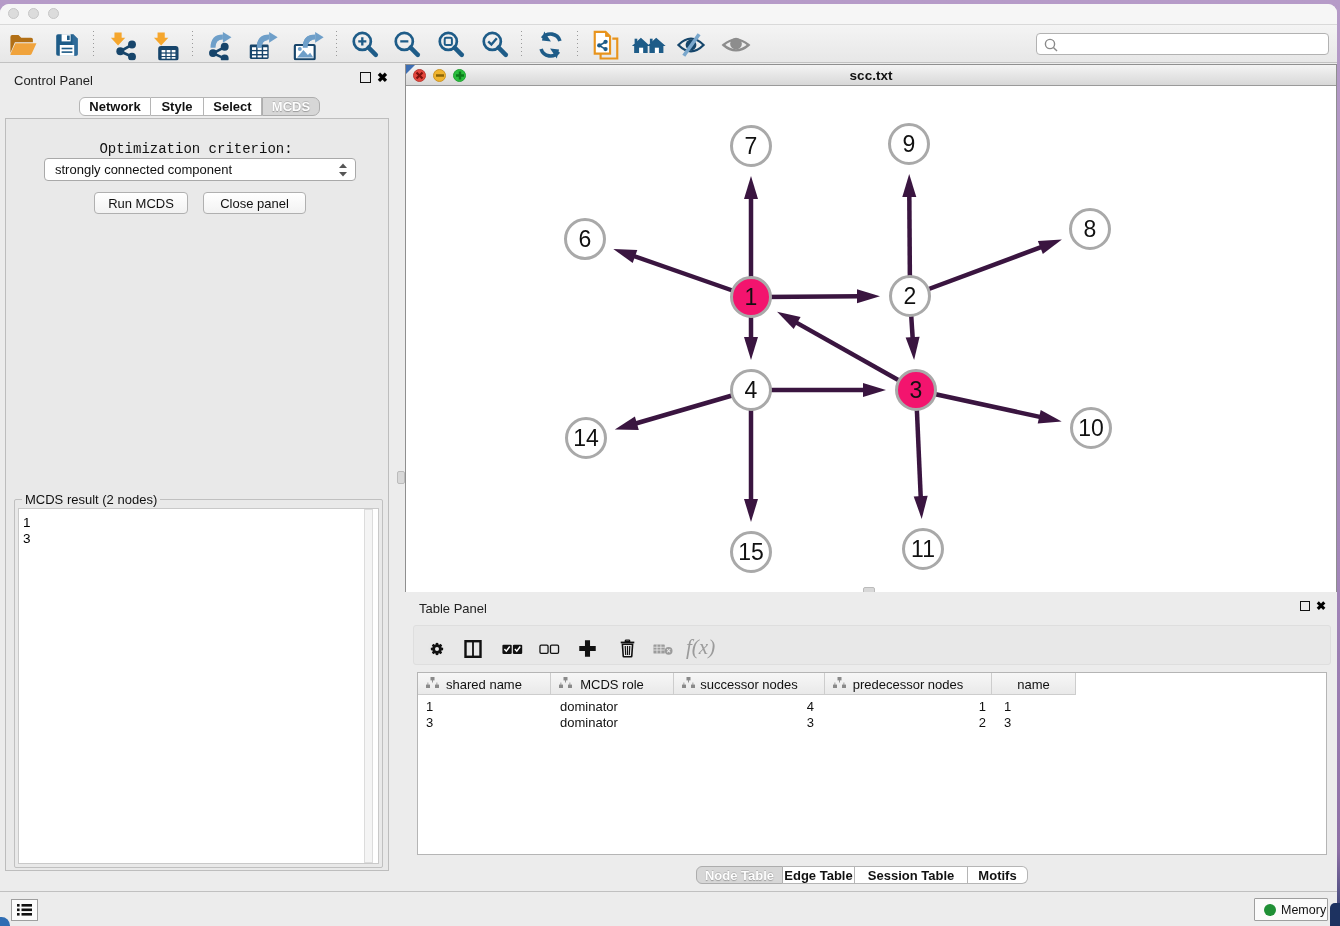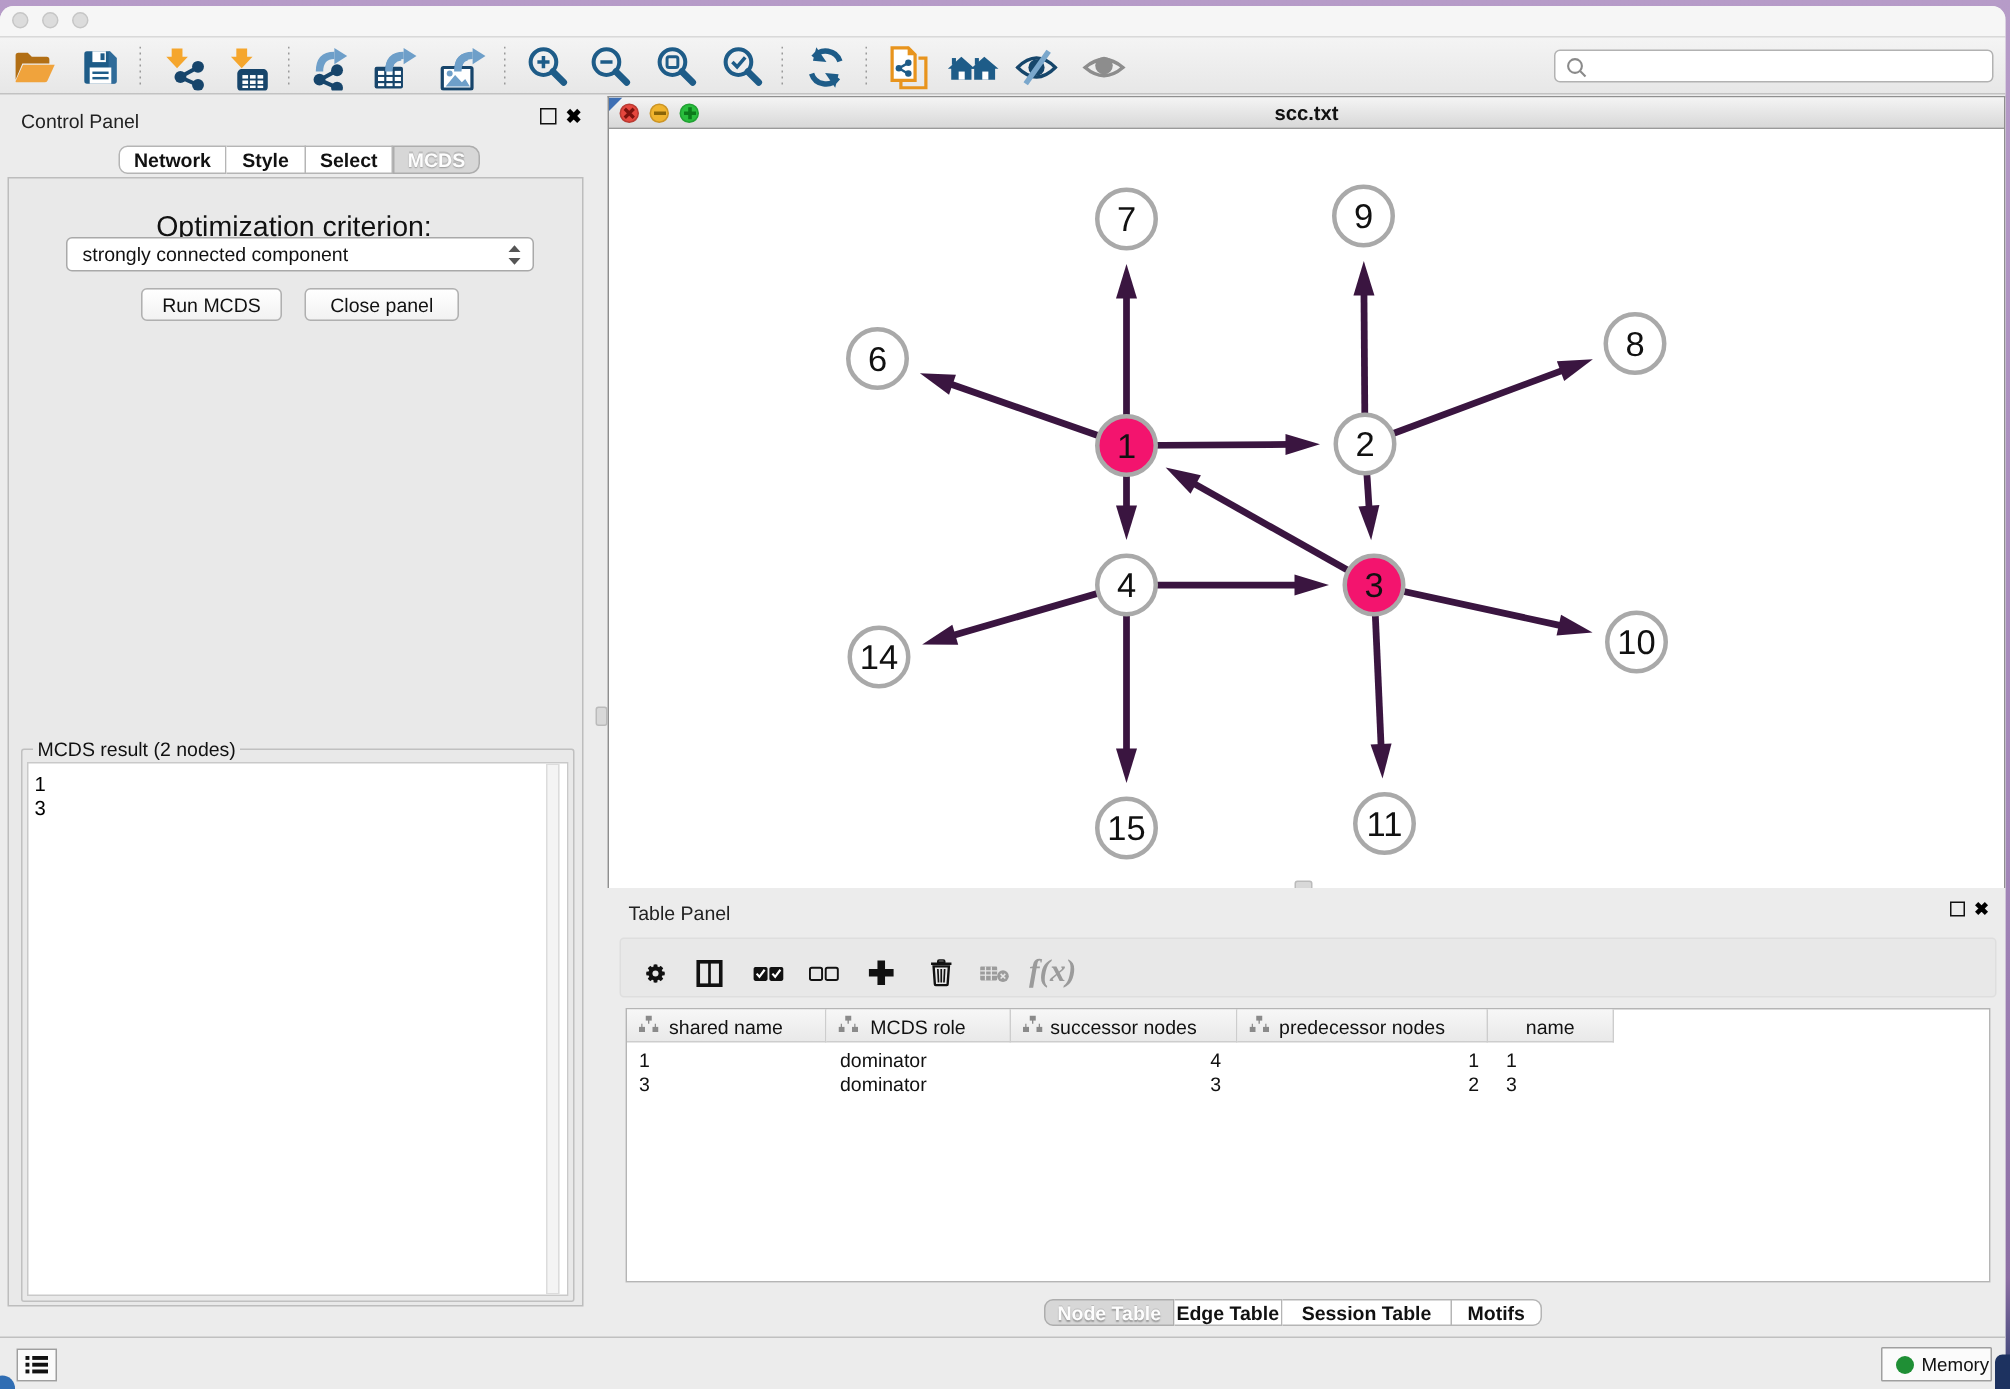"Optimization criterion:" div.abs { font-family: none -> Liberation Mono, monospace; font-size: 19px -> 14px }
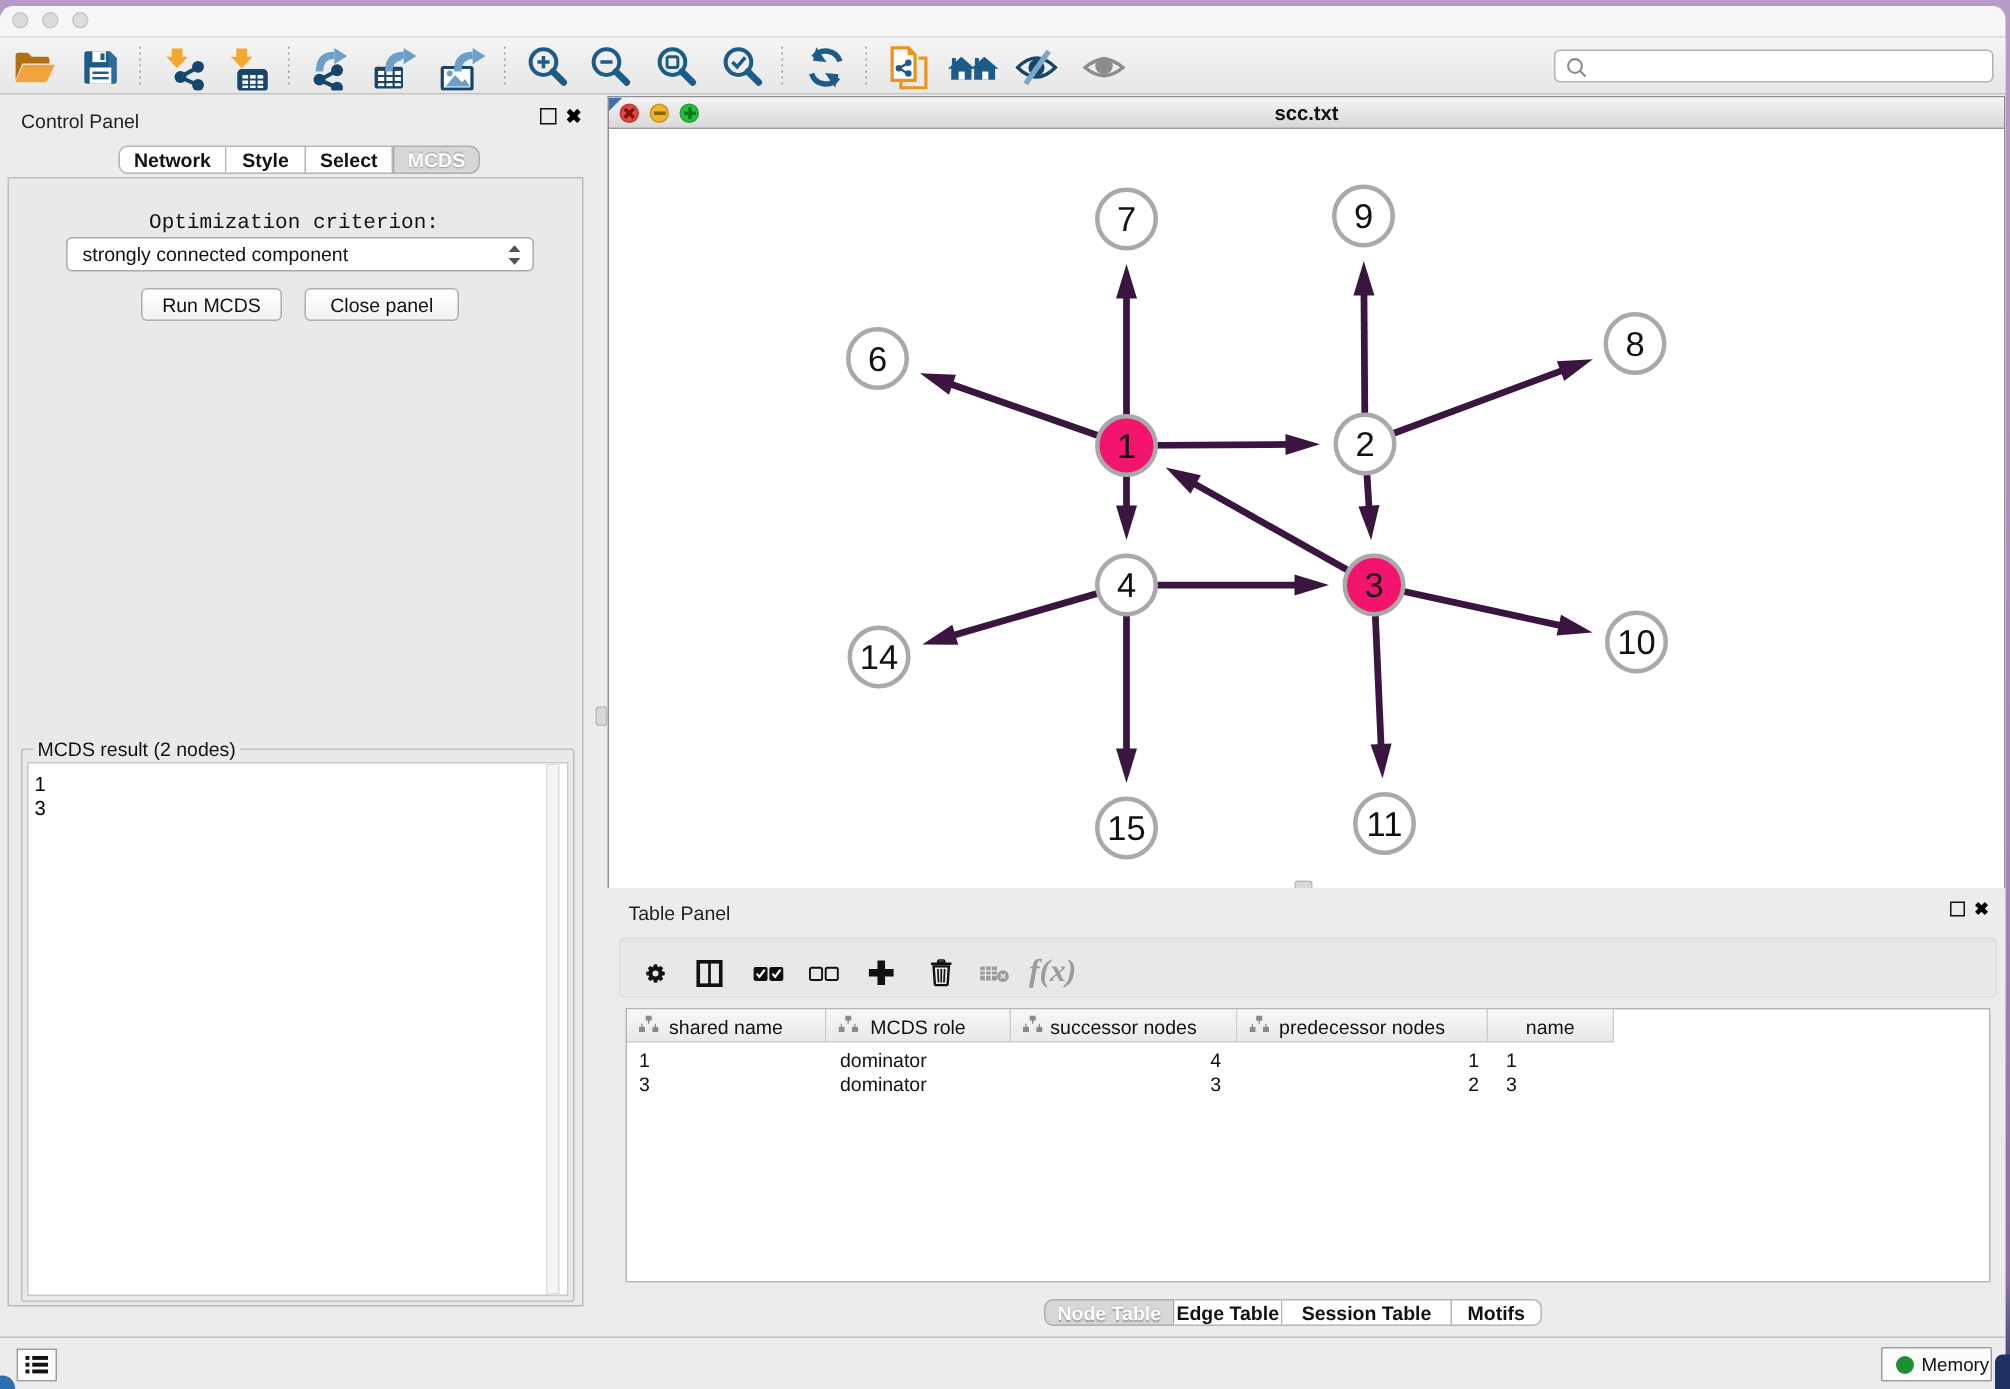"f(x)" .ttool { font-weight: bold -> none }
